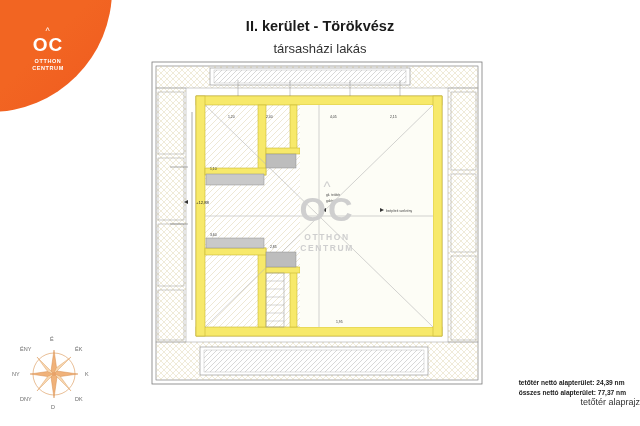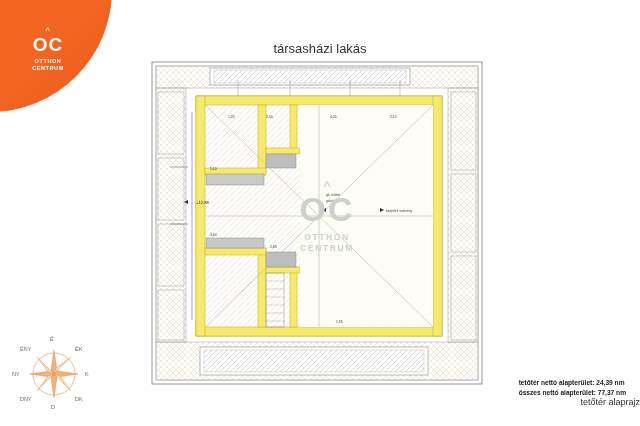"II. kerület - Törökvész" div.title { html: none -> <div>II. kerület - Törökvész</div> }
